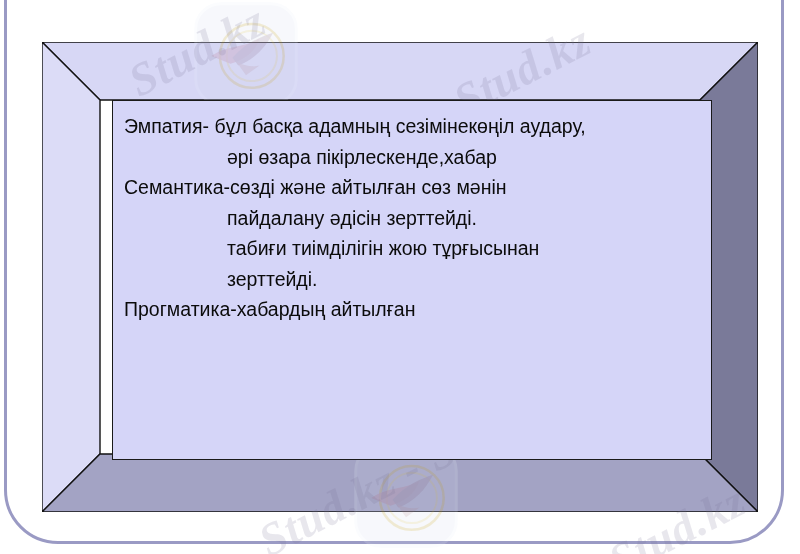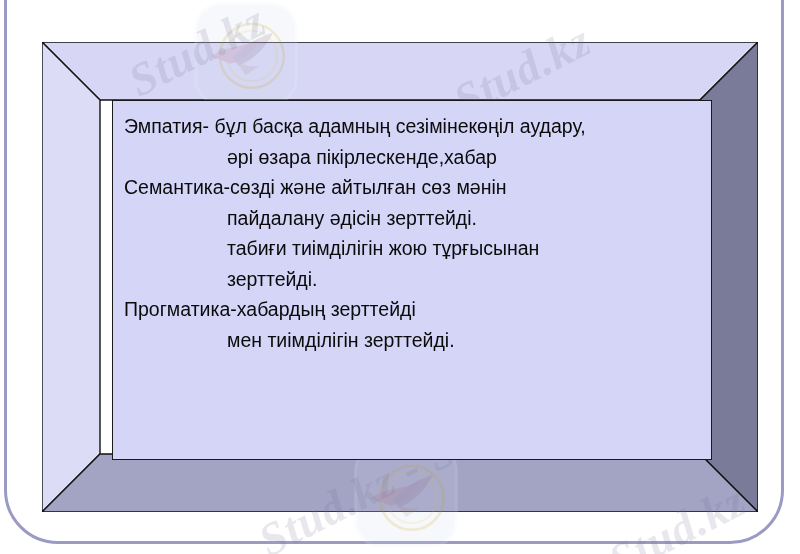"Прогматика-хабардың зерттейді" div.line { text: зерттейді -> айтылған }
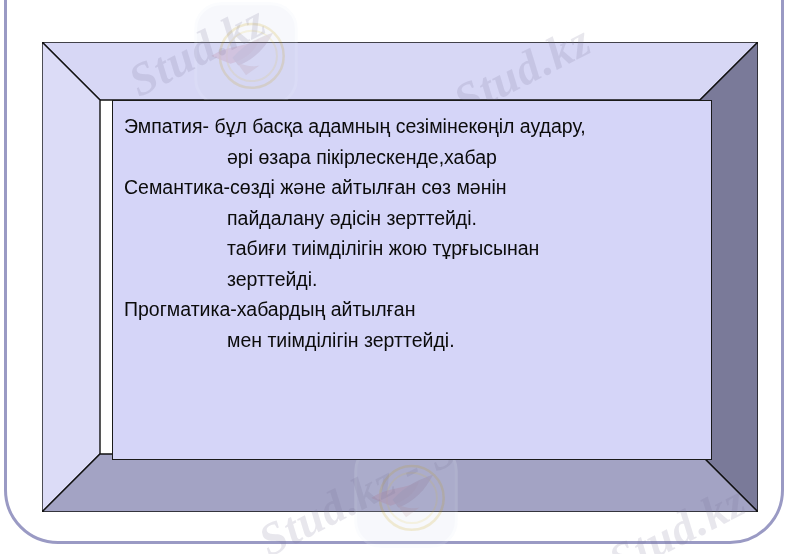"мен тиімділігін зерттейді." div.line { html: <div>мен тиімділігін зерттейді.</div> -> none }
